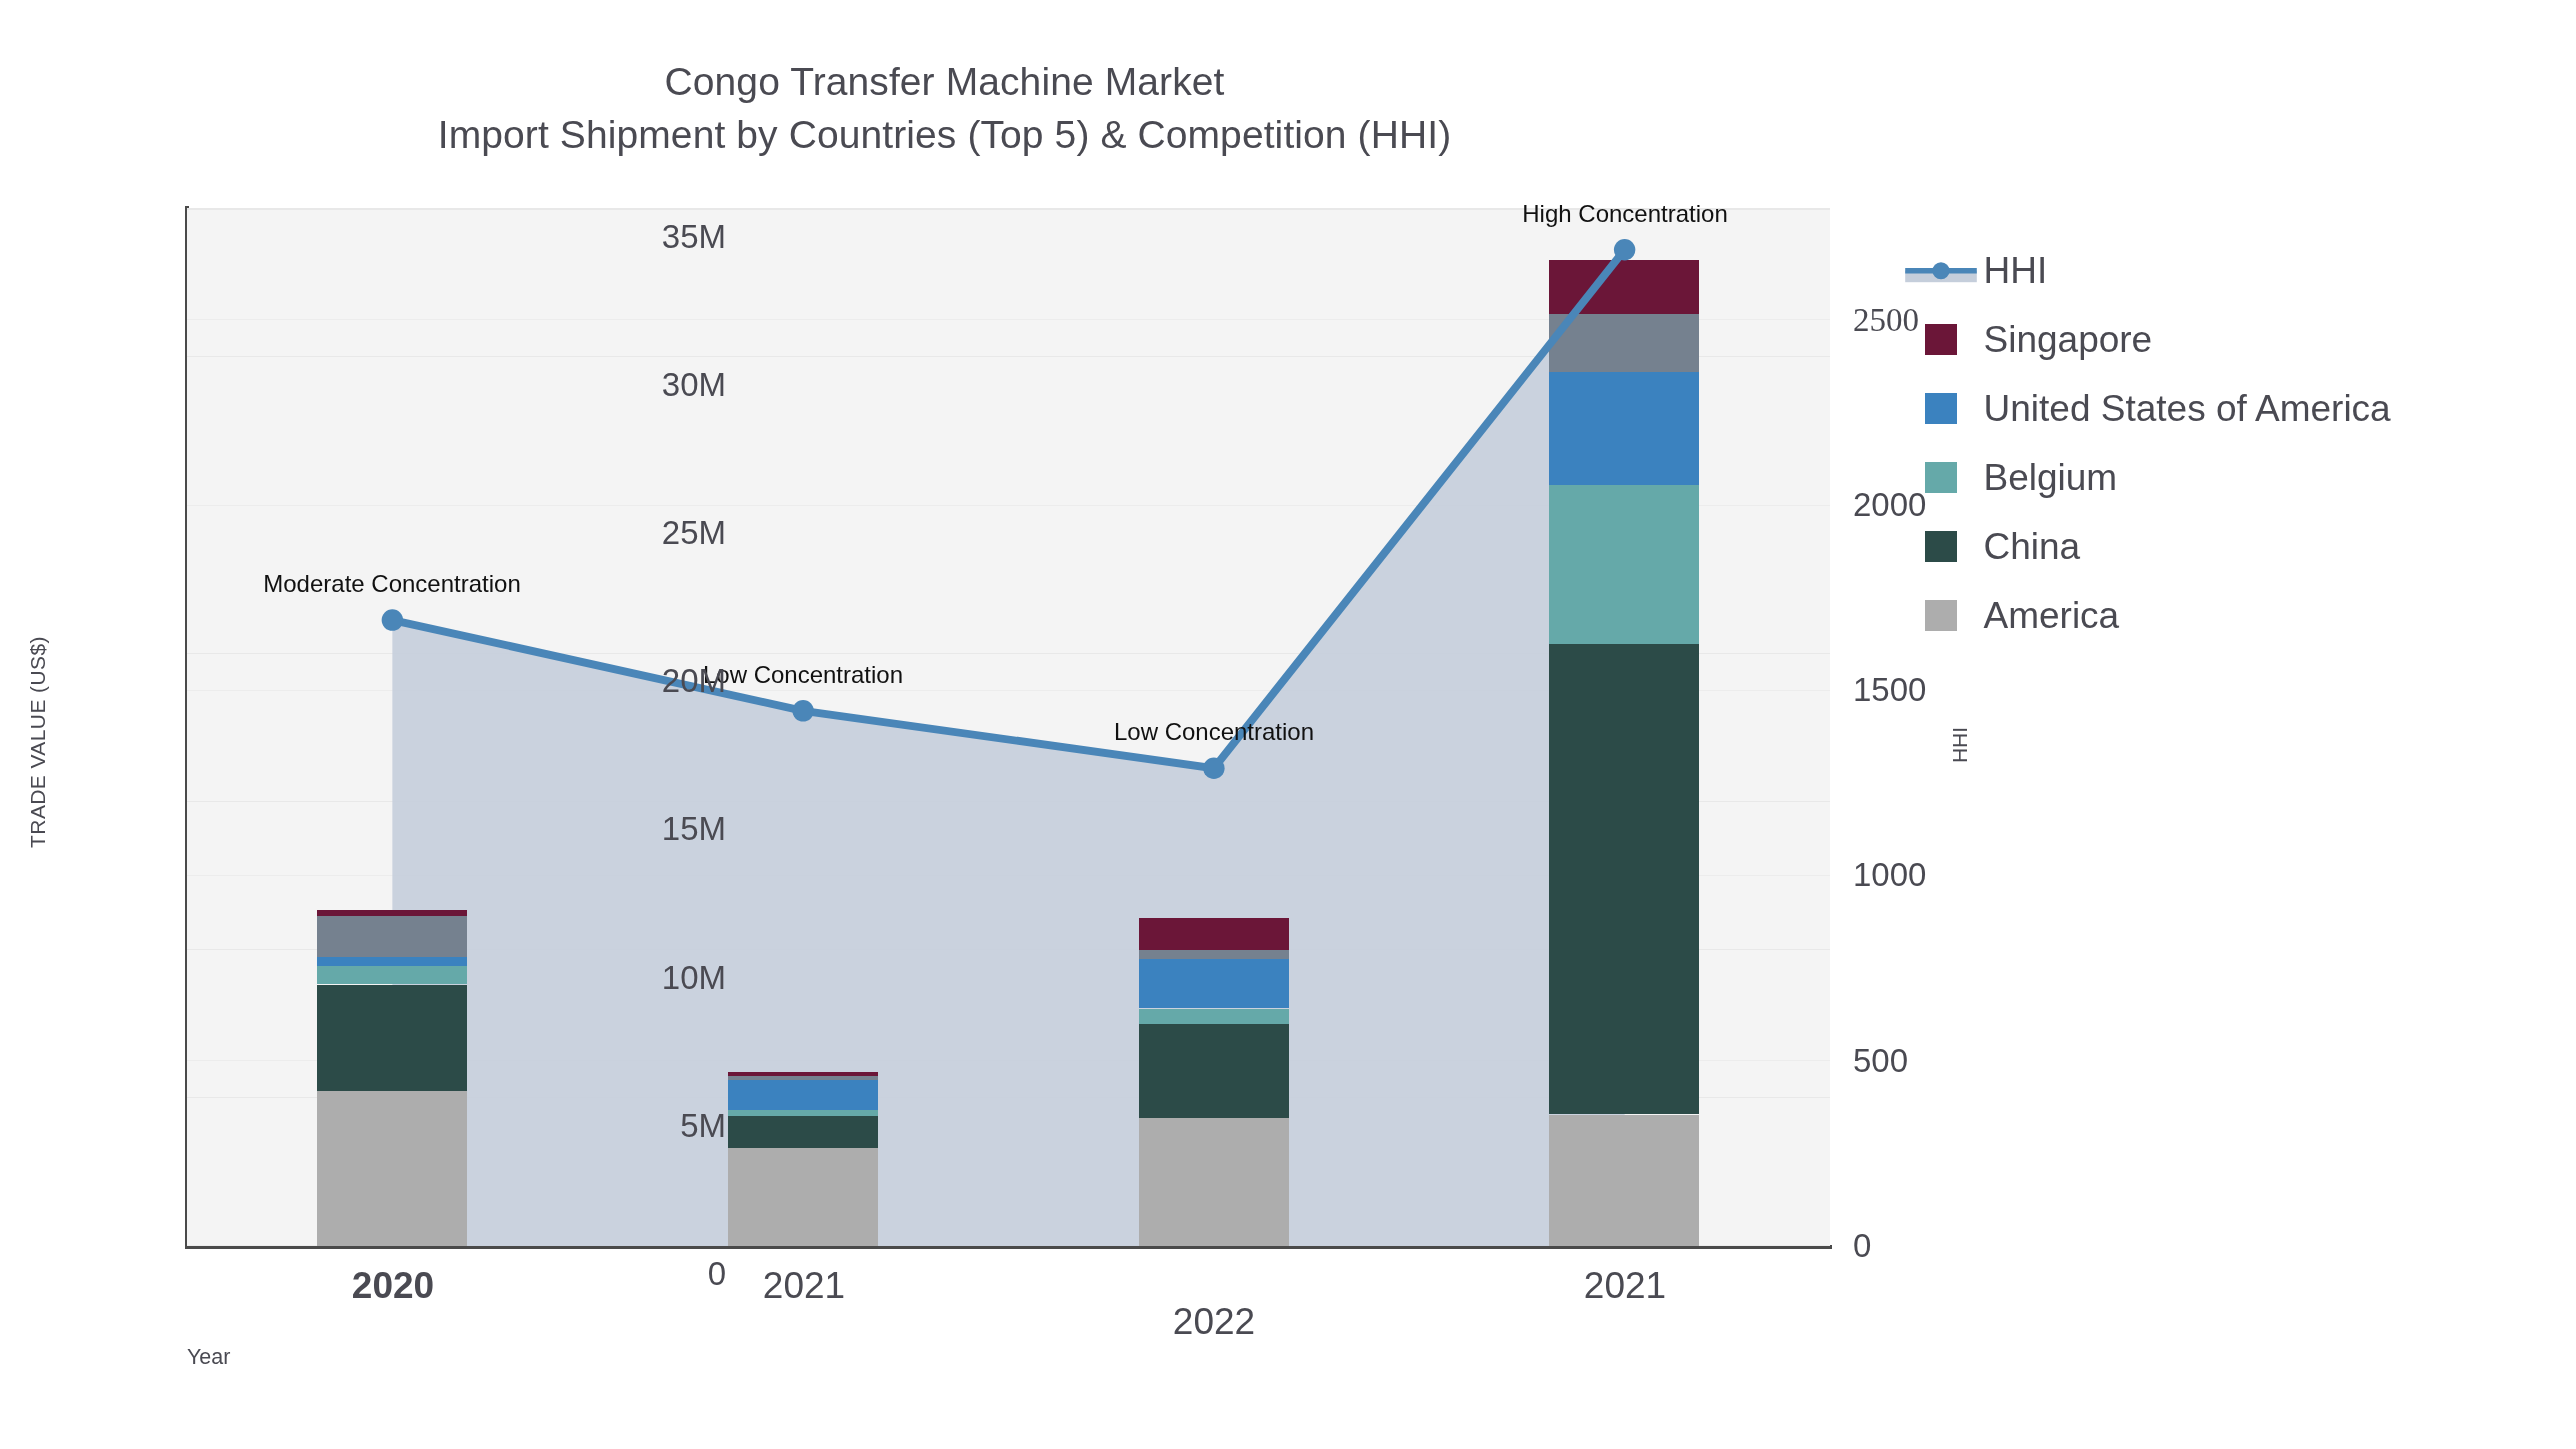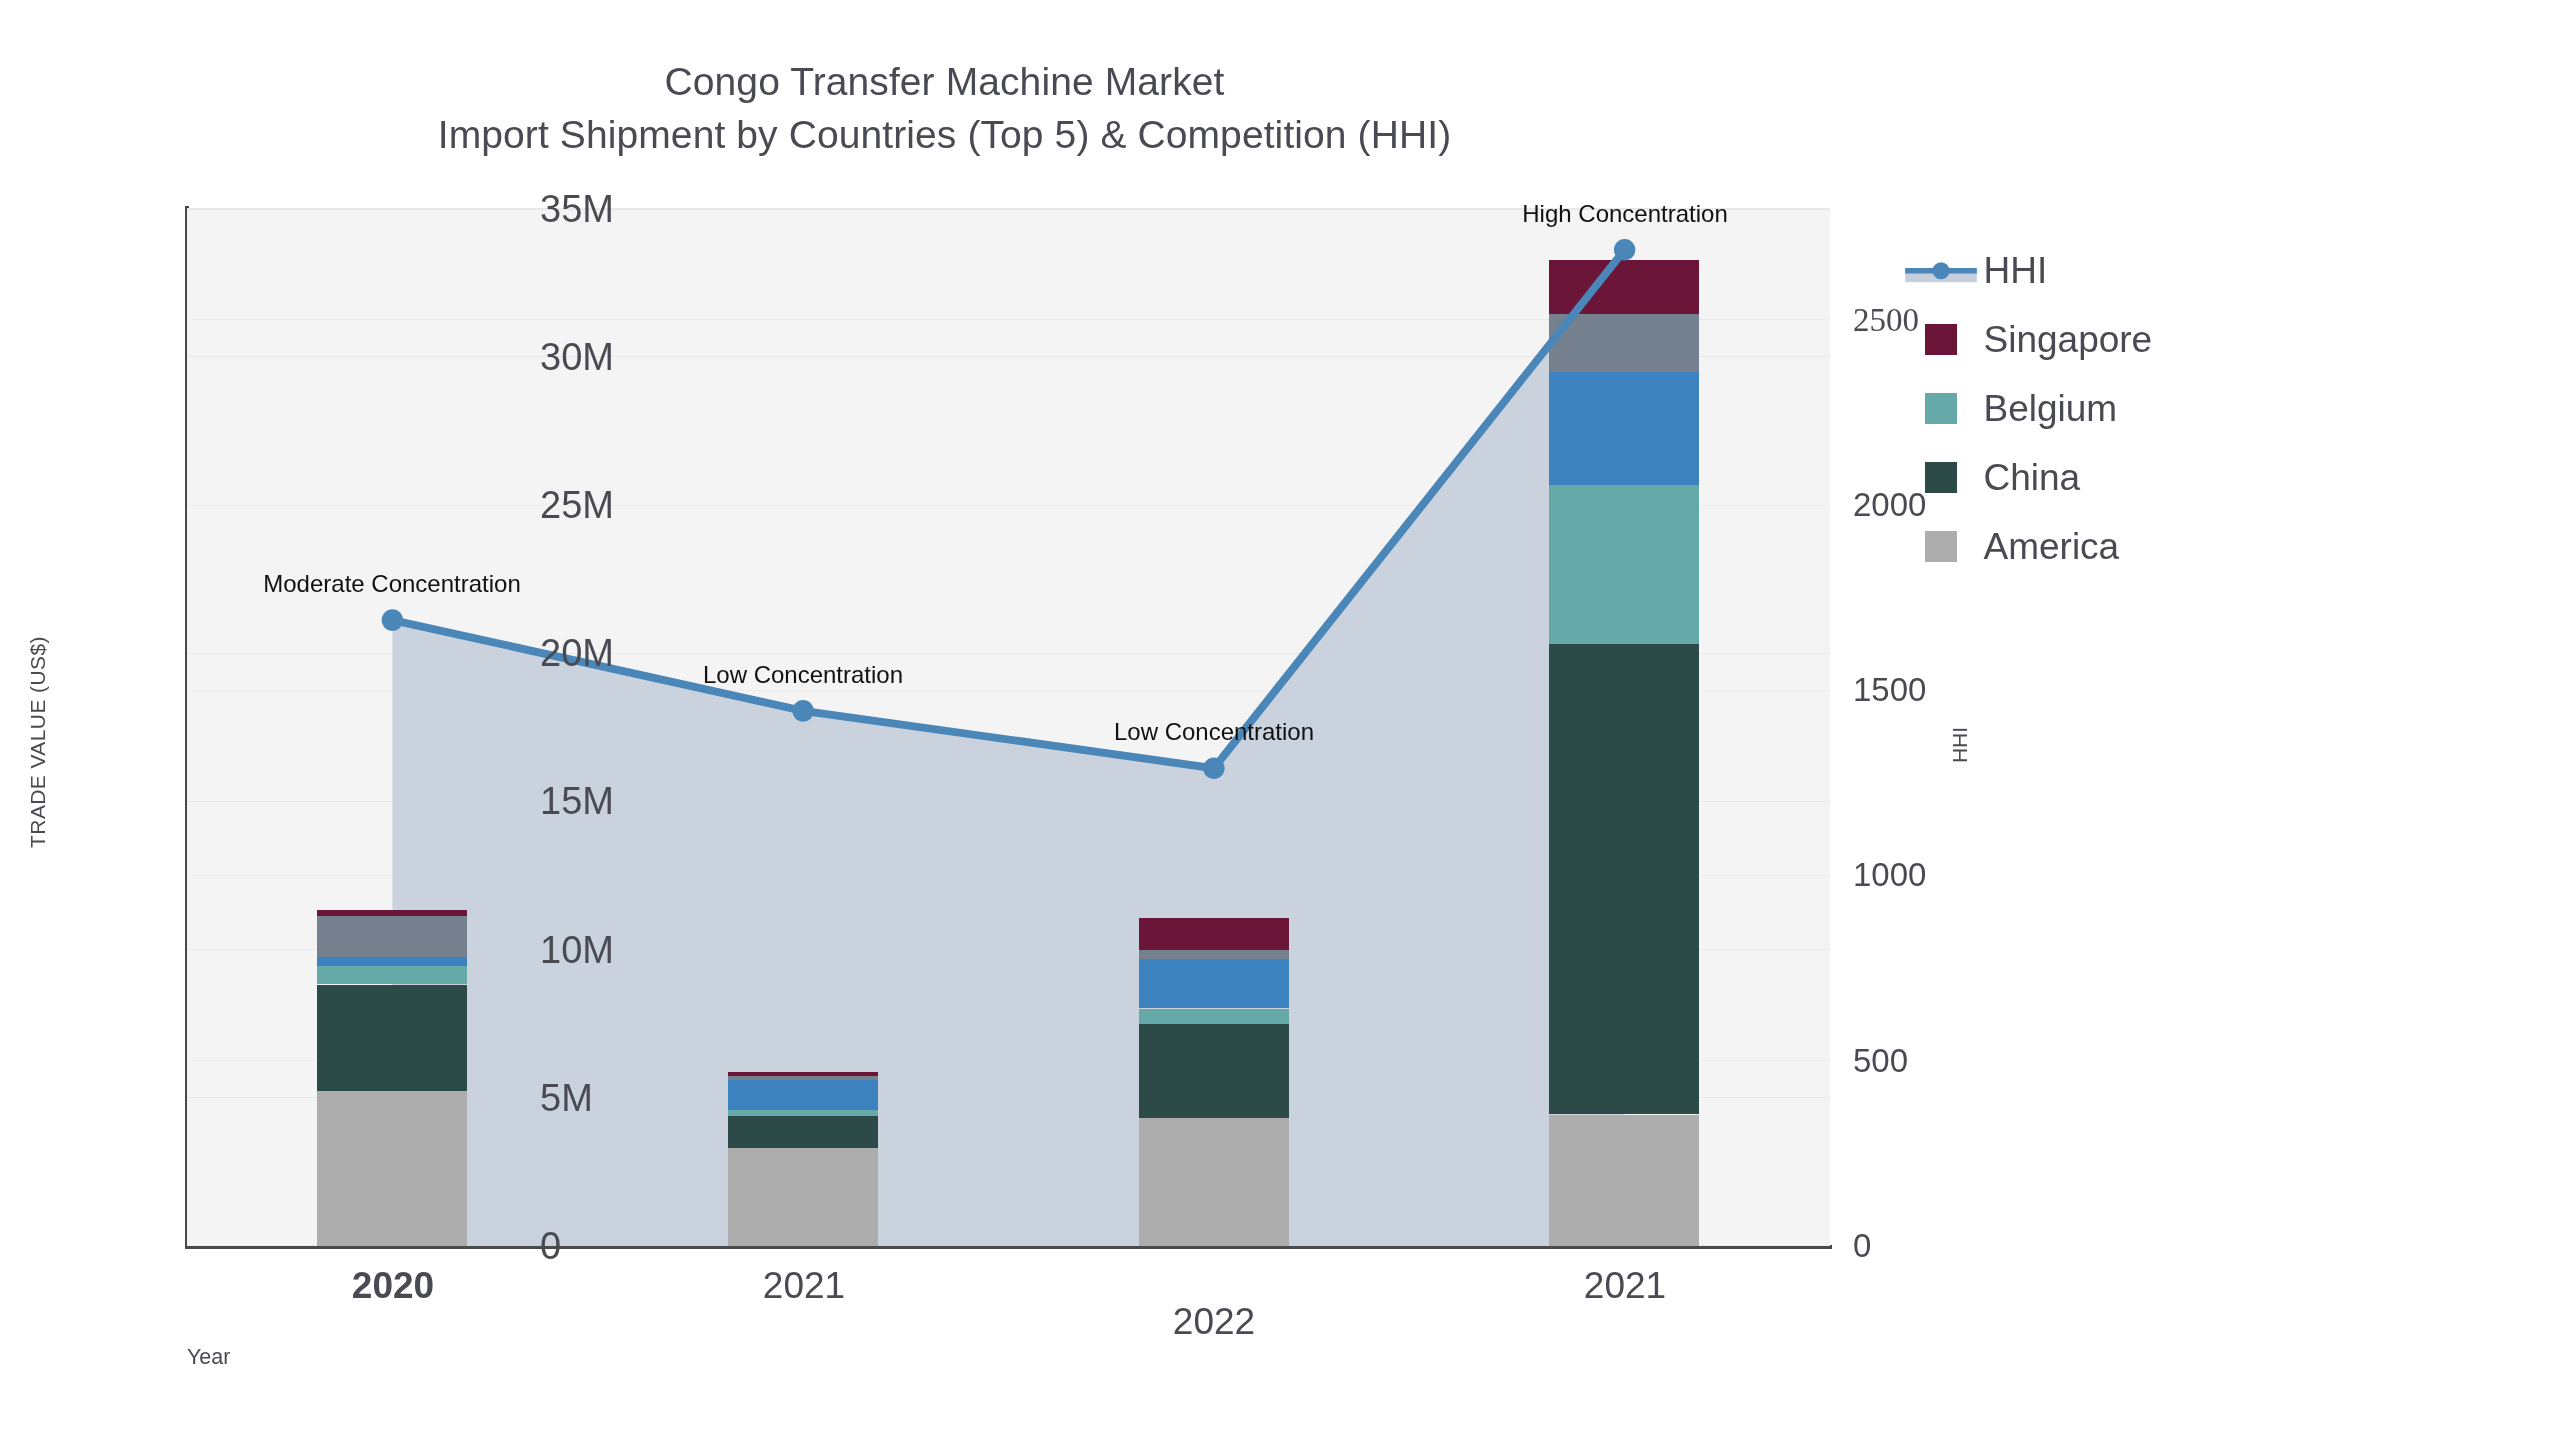"35M" .ytick-left { font-size: 38px -> 33px; margin-top: none -> 28px; text-align: left -> right }
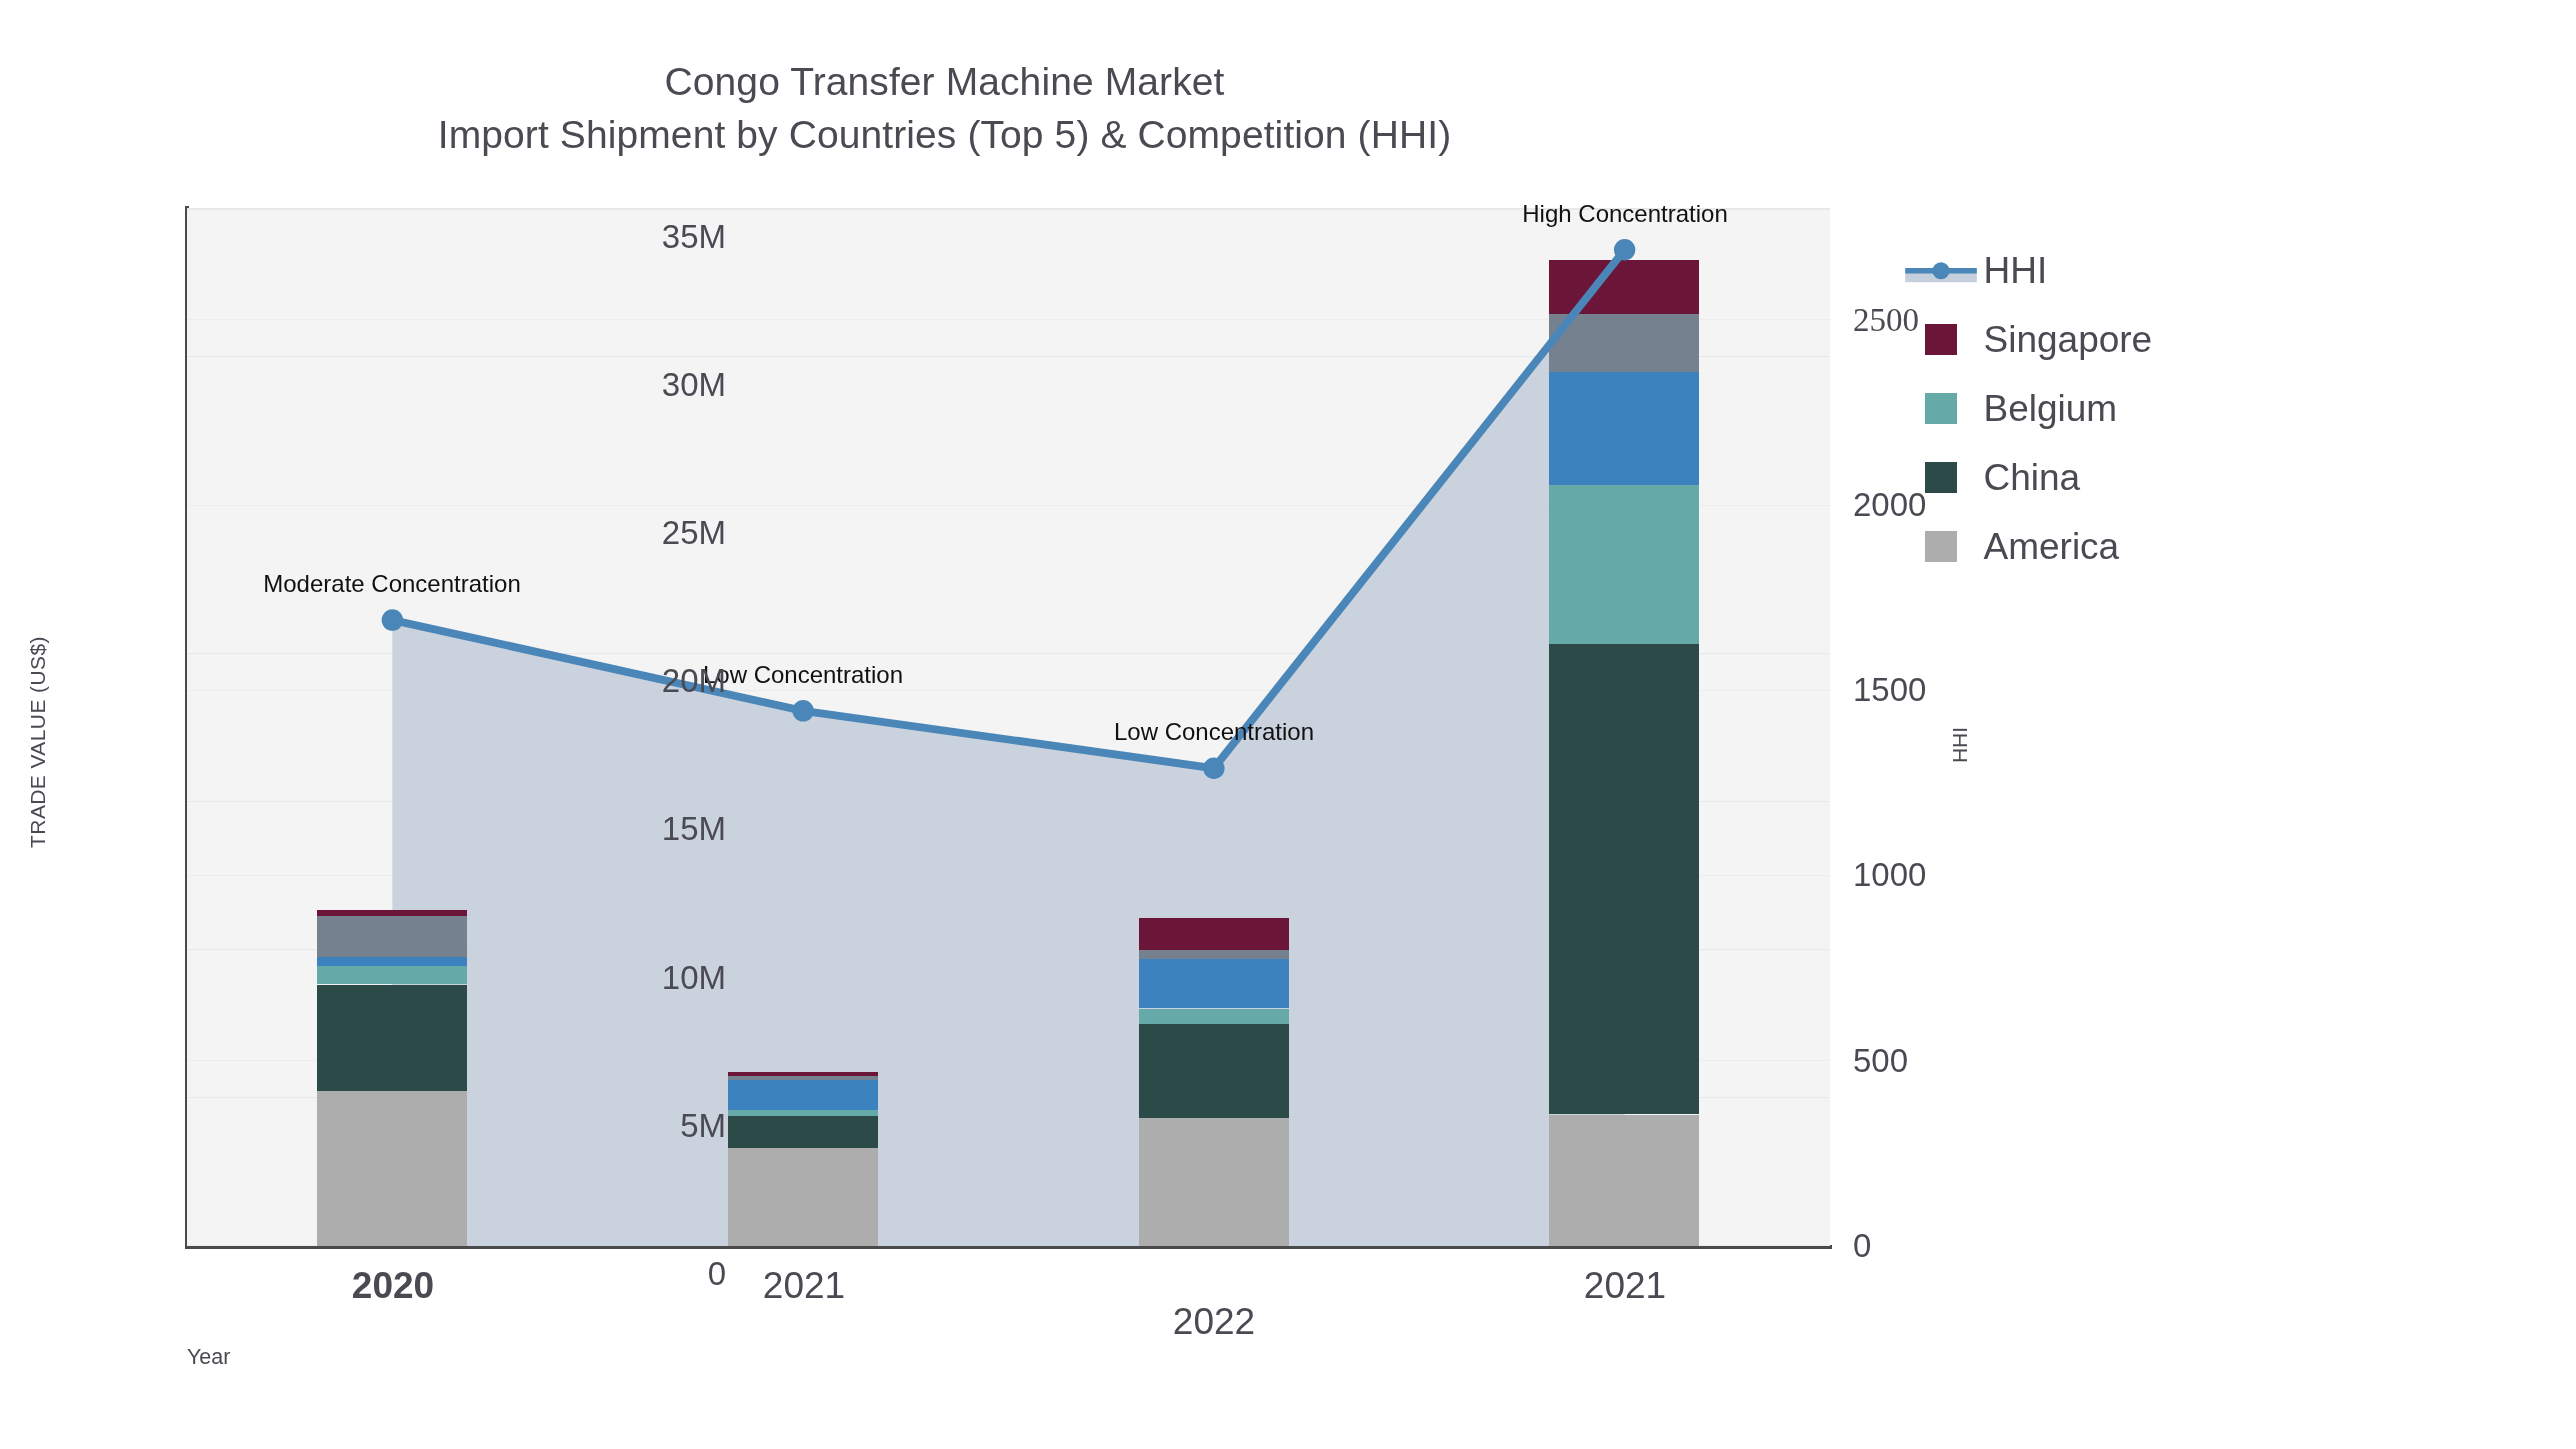"United States of America" div.legend-row { html: none -> <div> <span></span> <span>United States of America</span> </div> }
